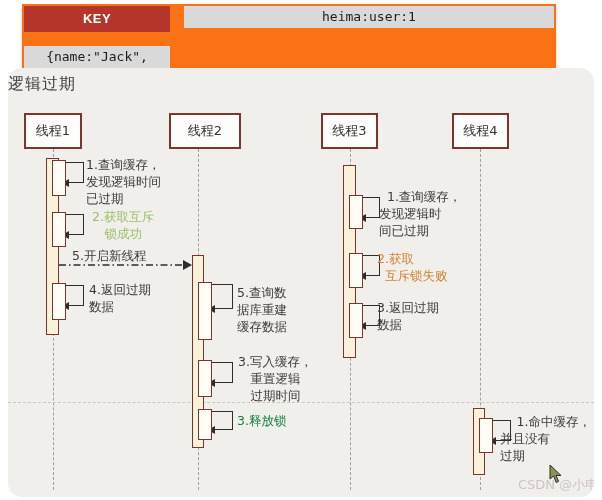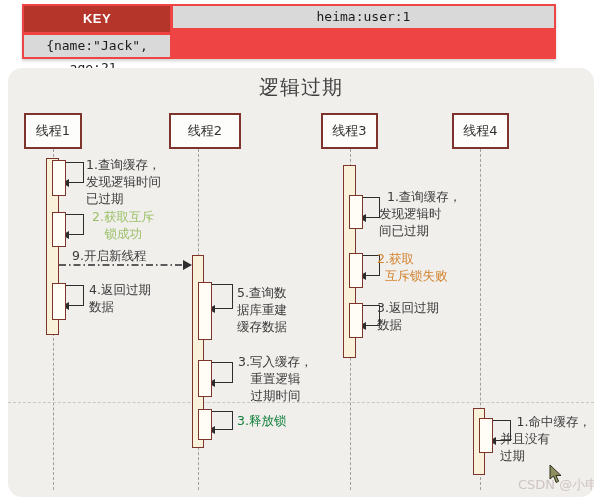"KEY" .kv-table { background: #ef4444 -> #f97316; gap: 3px -> 14px }
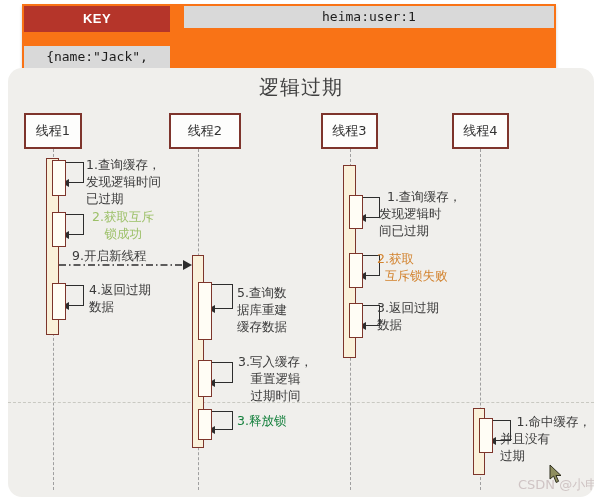"逻辑过期" .panel-title { font-size: 20px -> 16px; text-align: center -> none }
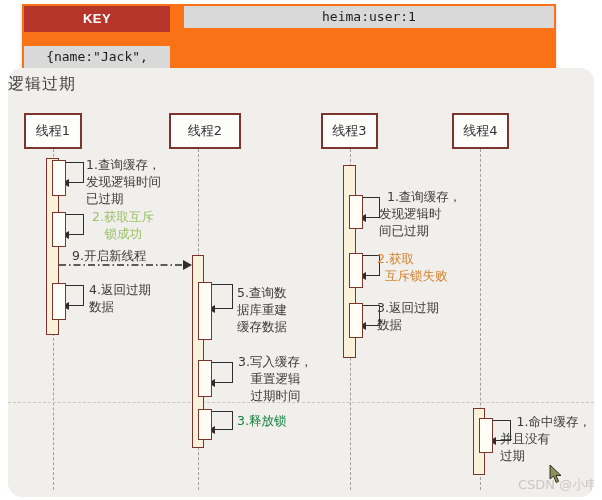"9.开启新线程" div.ann { text: 9 -> 5 }
